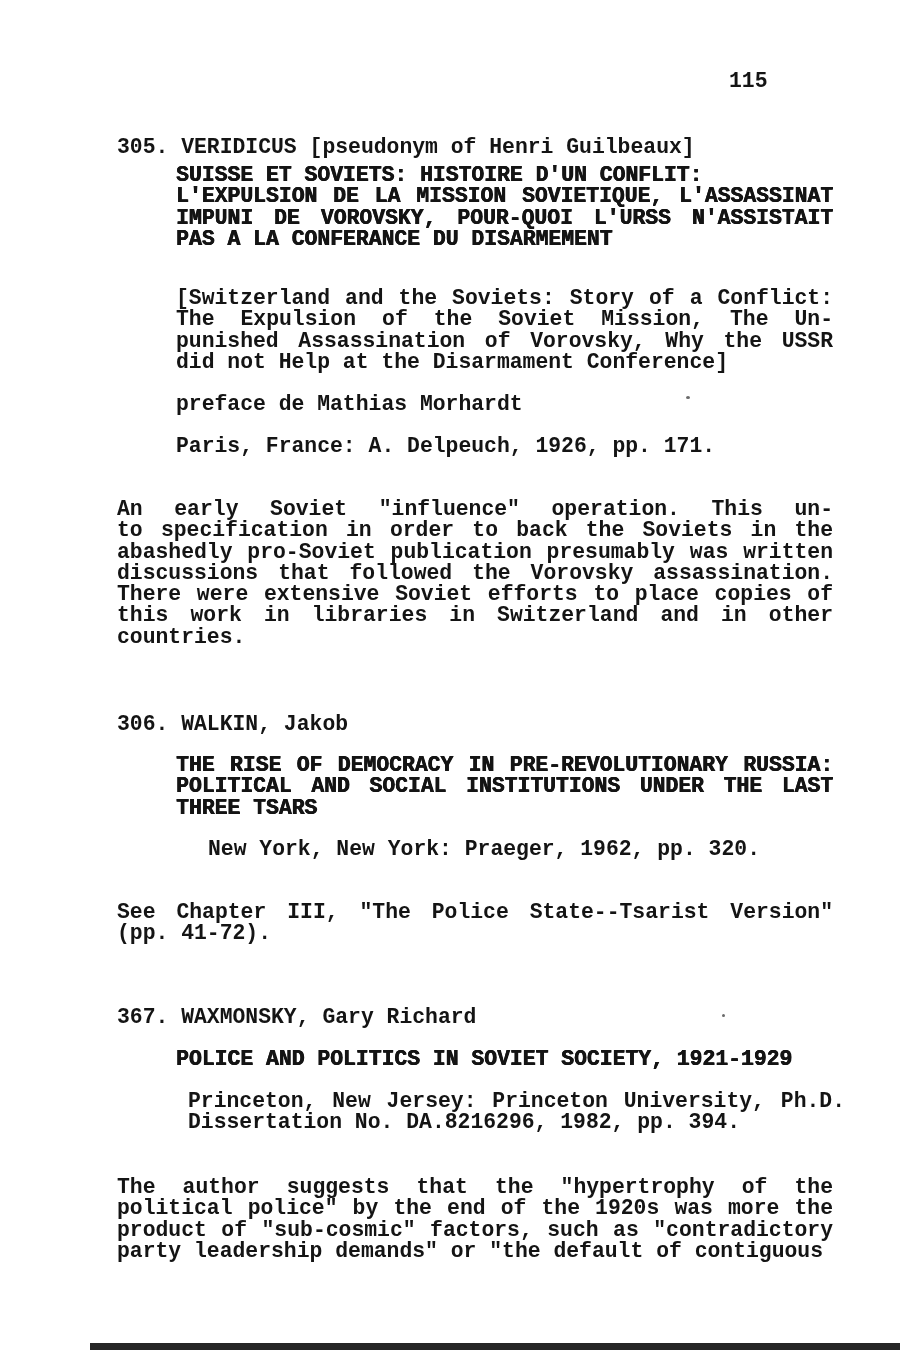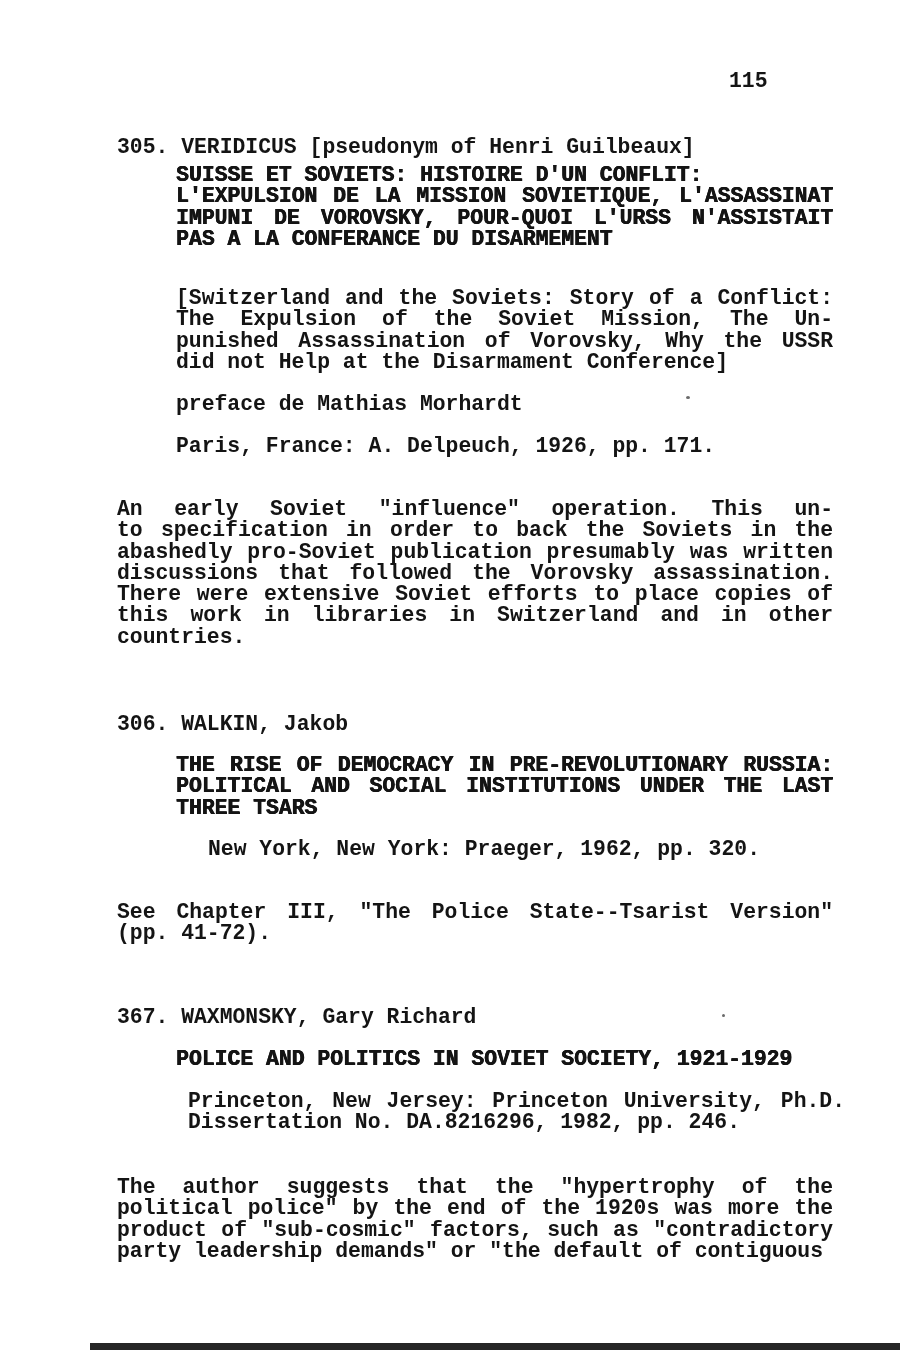"Dissertation No. DA.8216296, 1982, pp." span.line { text: 246 -> 394 }
